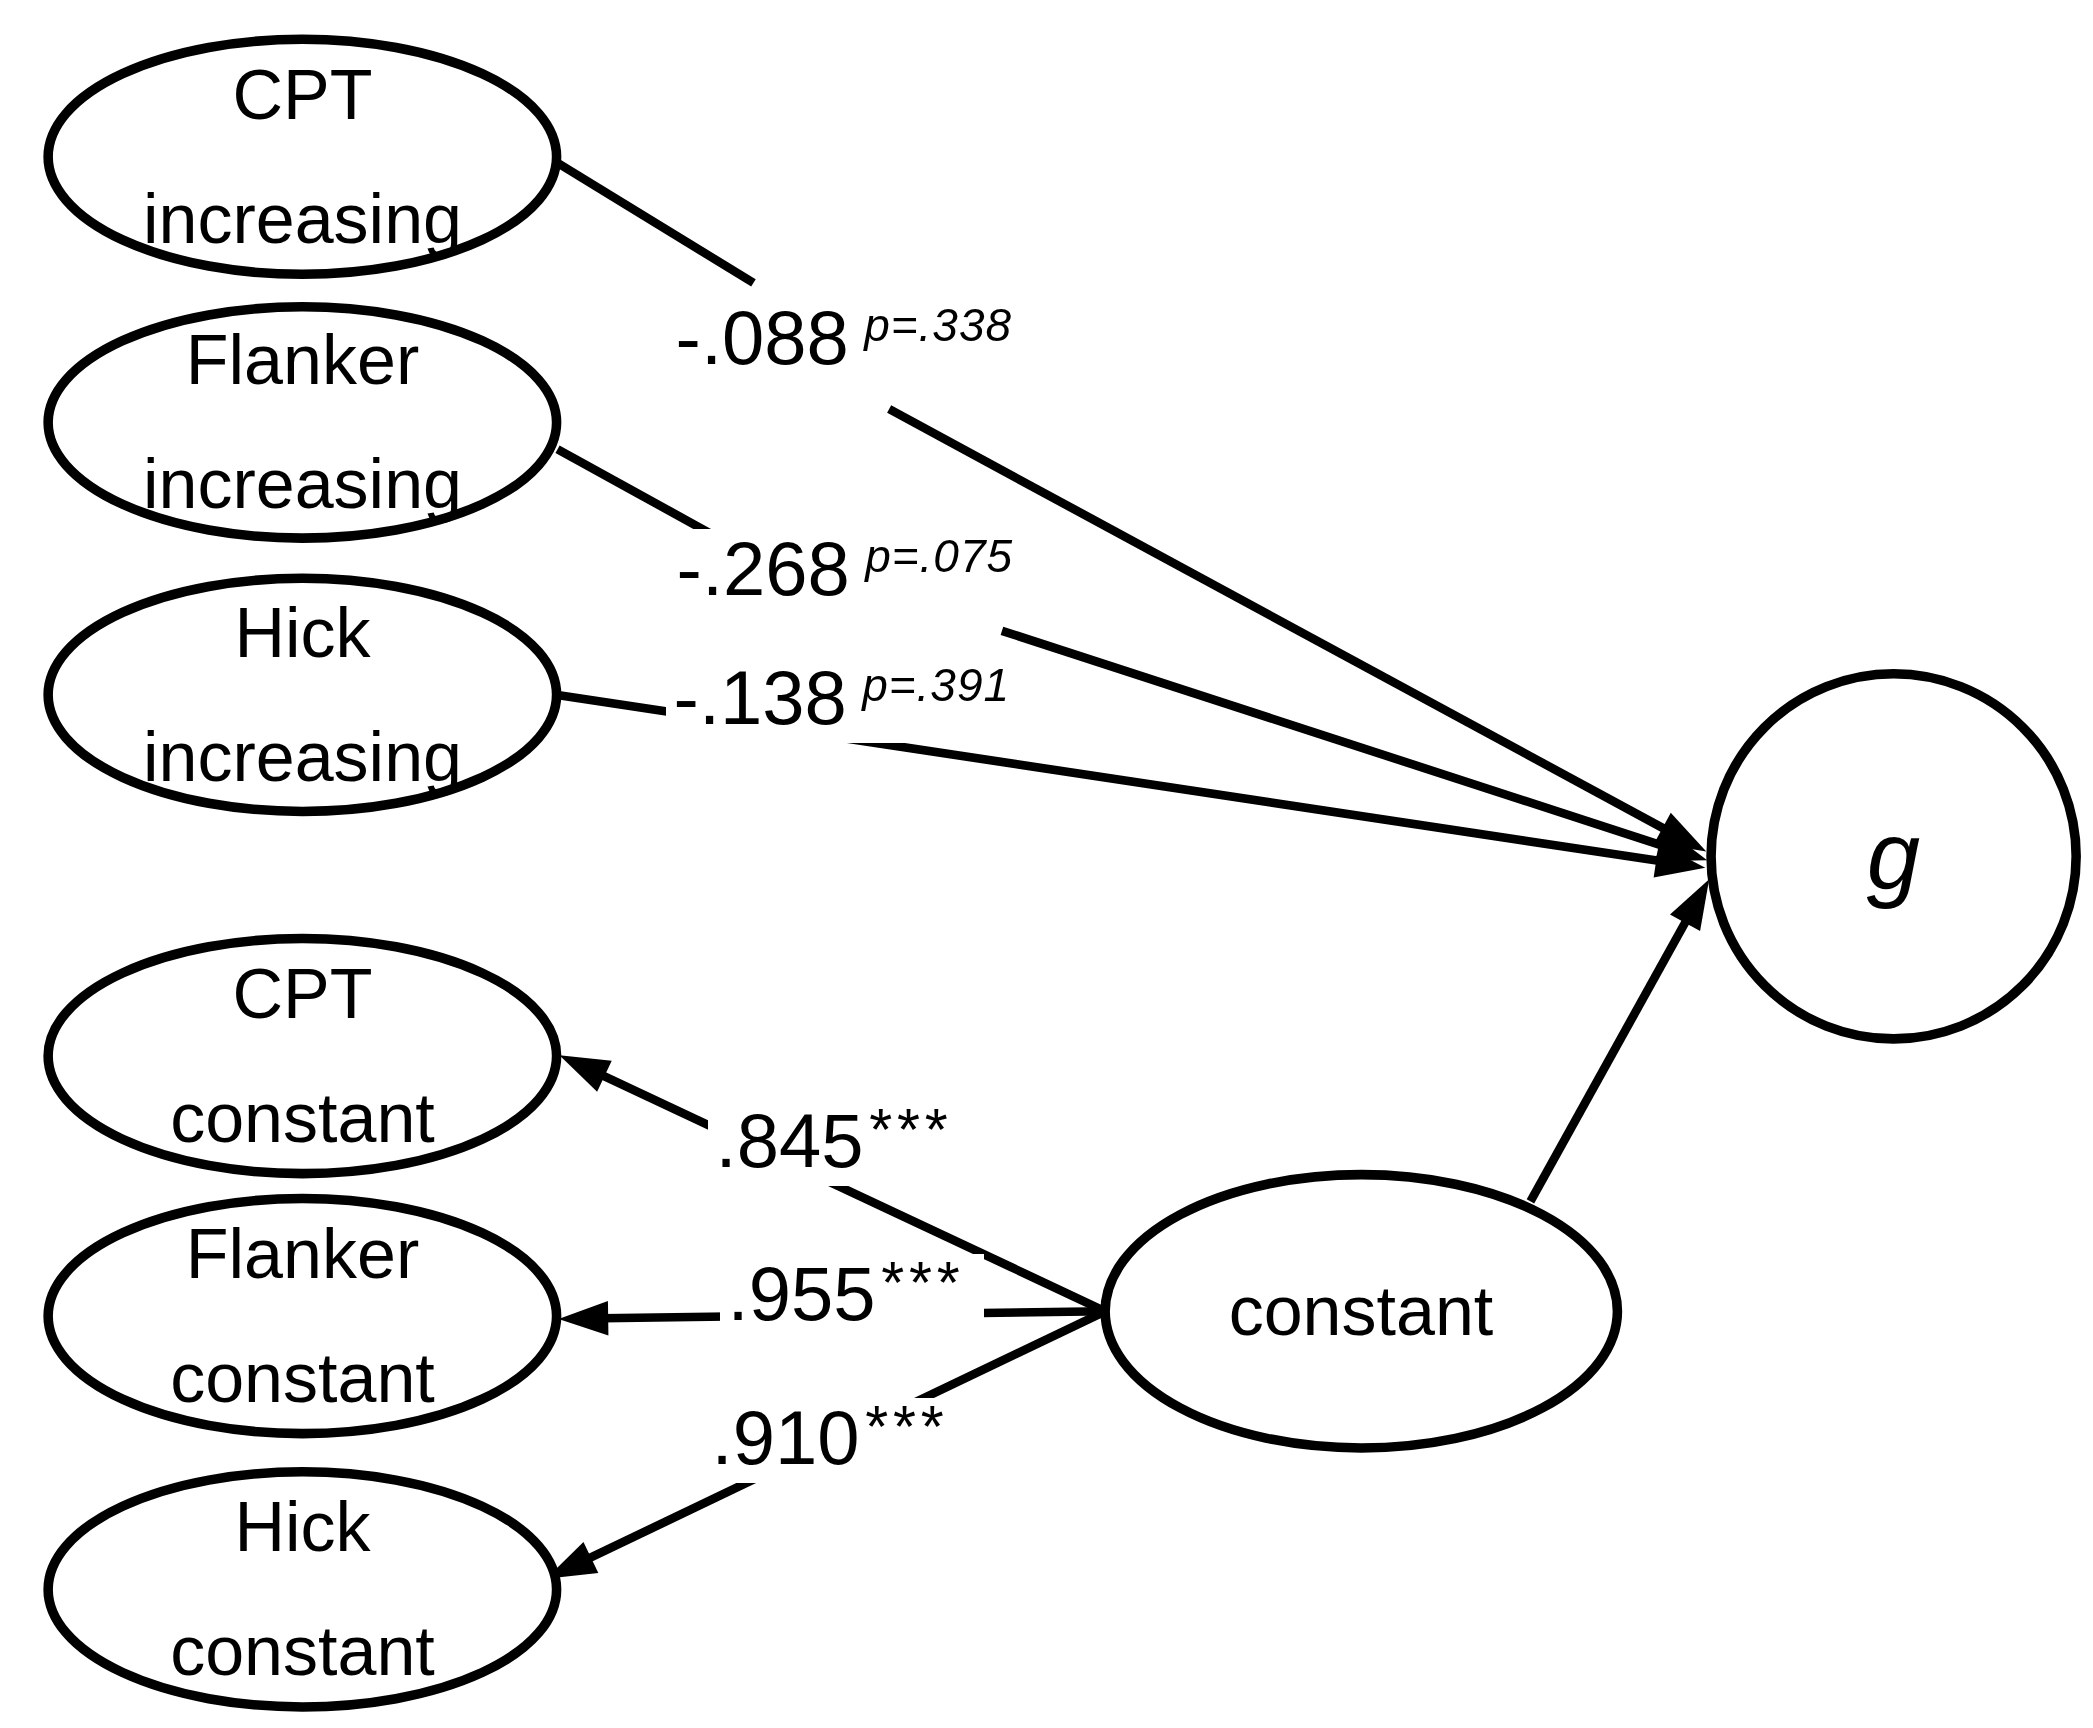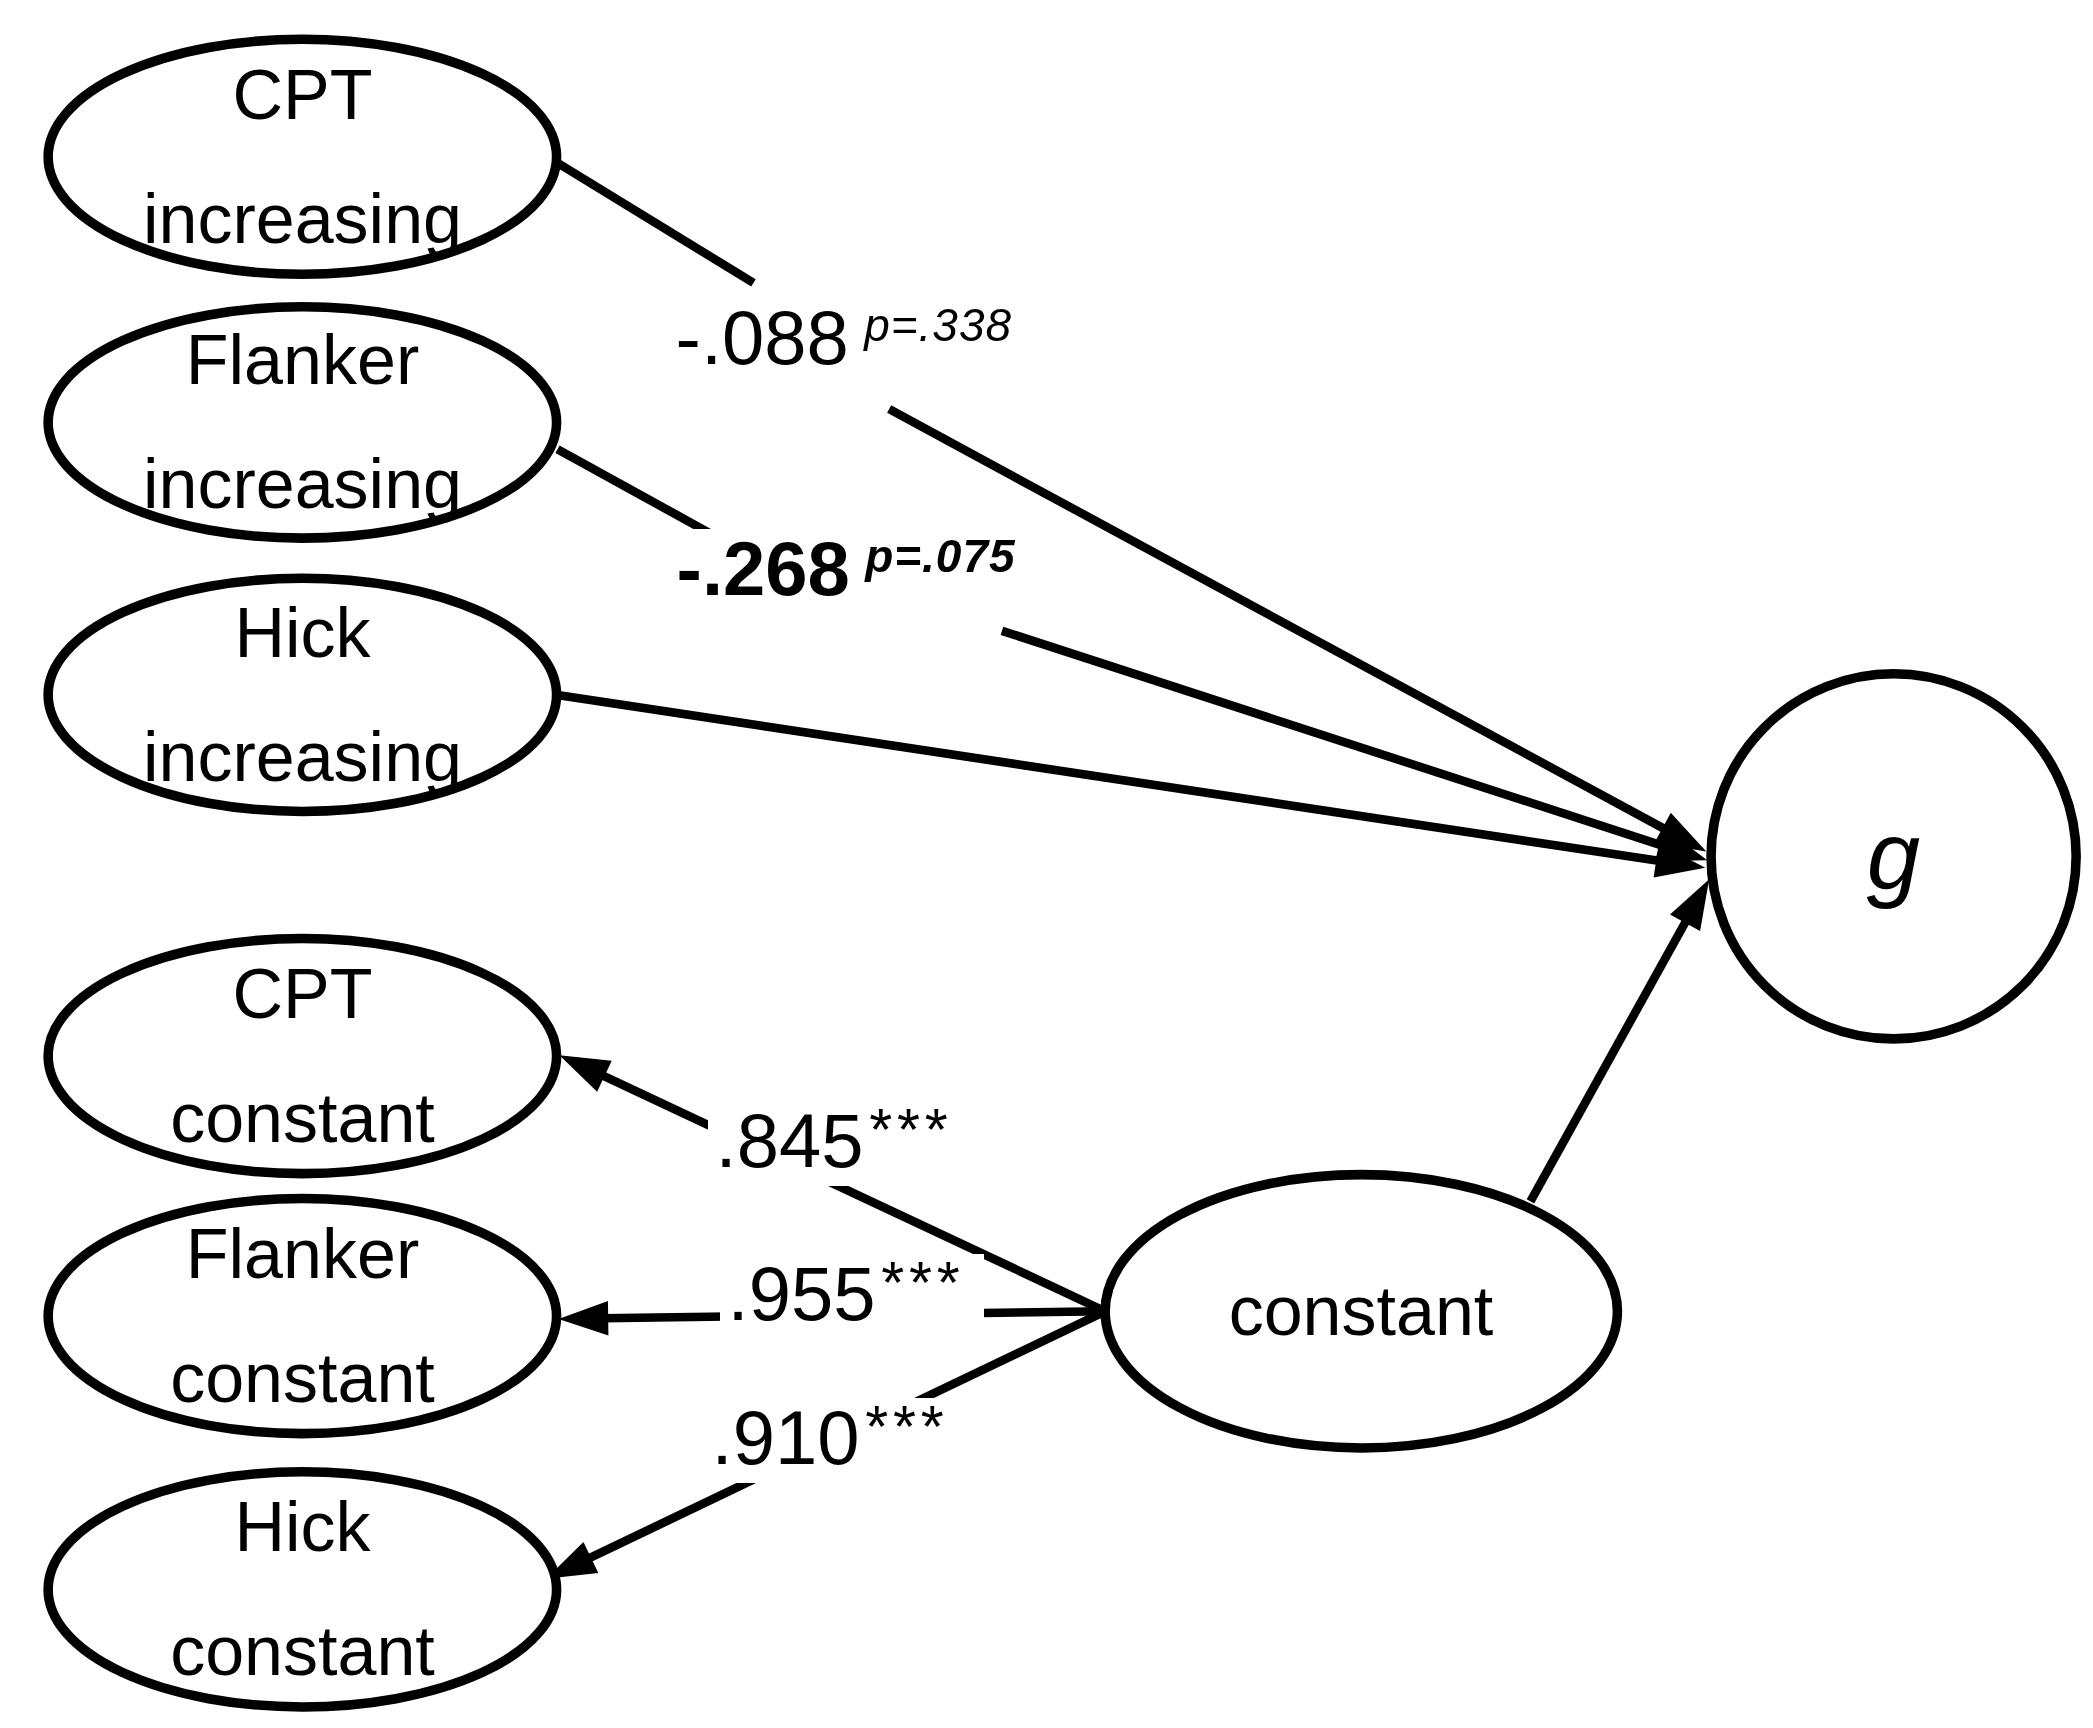"-.268 p=.075" div.coef { font-weight: bold -> none }
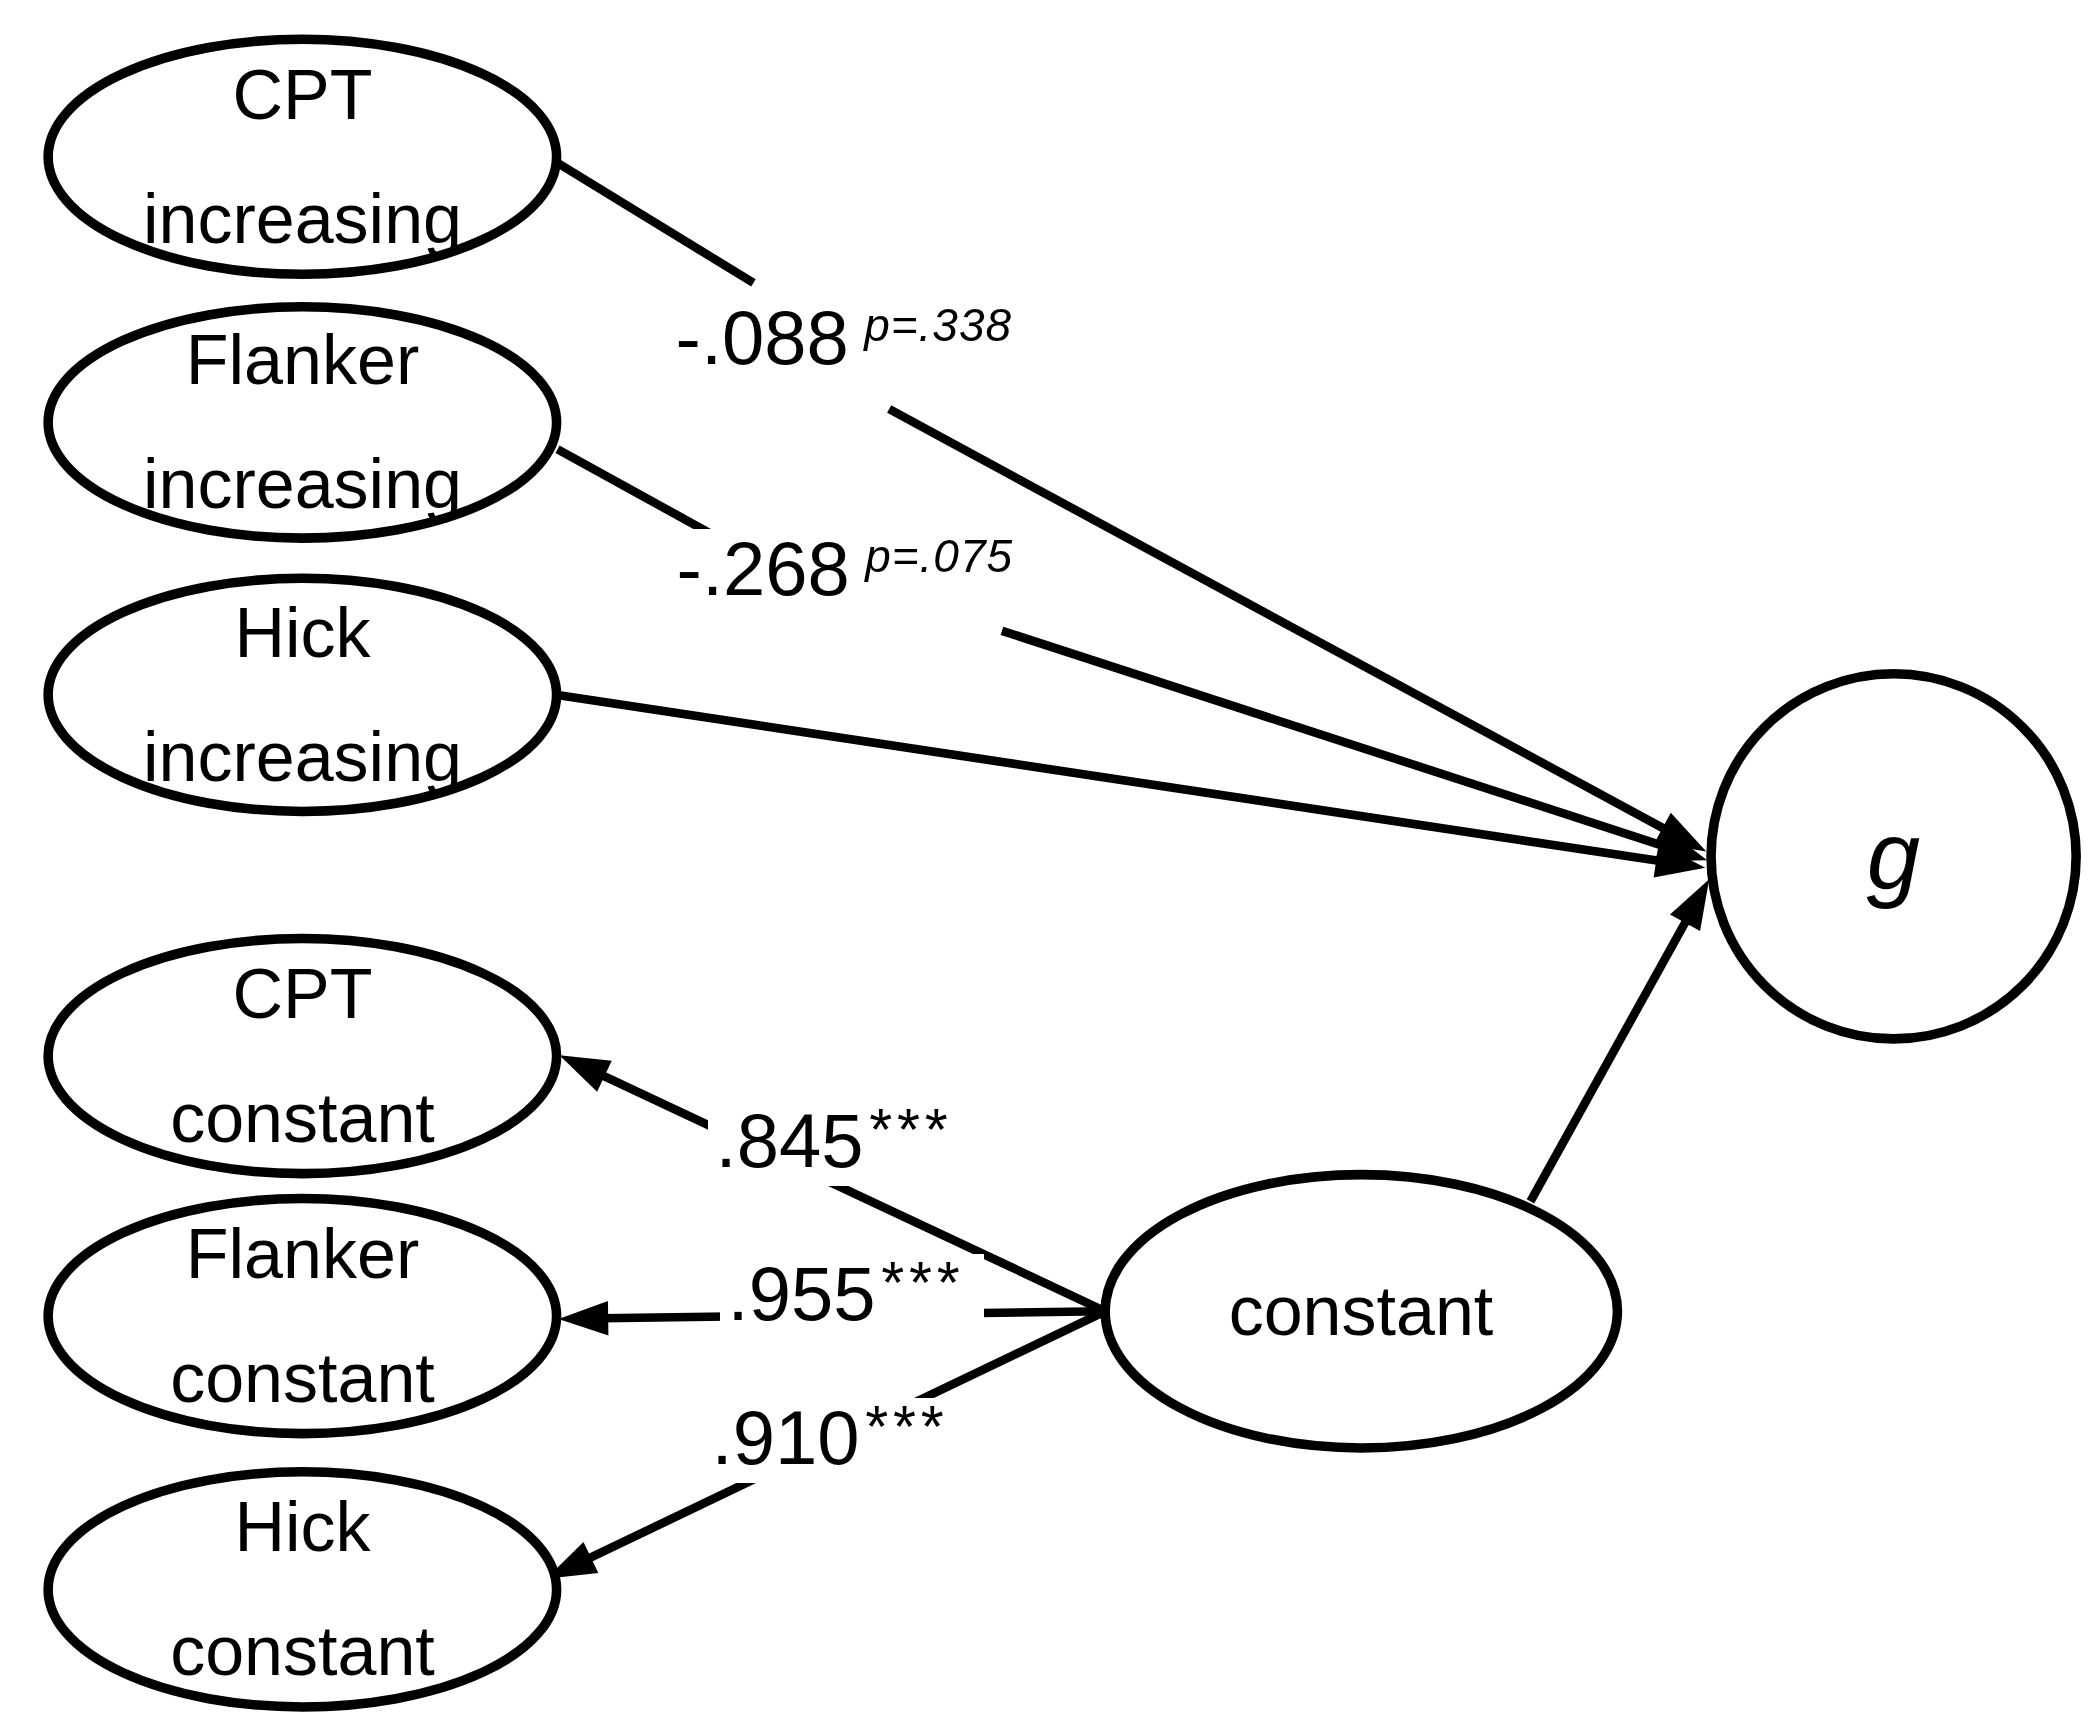"-.138 p=.391" div.coef { html: none -> <div><span>-.138</span><span>p=.391</span></div> }
